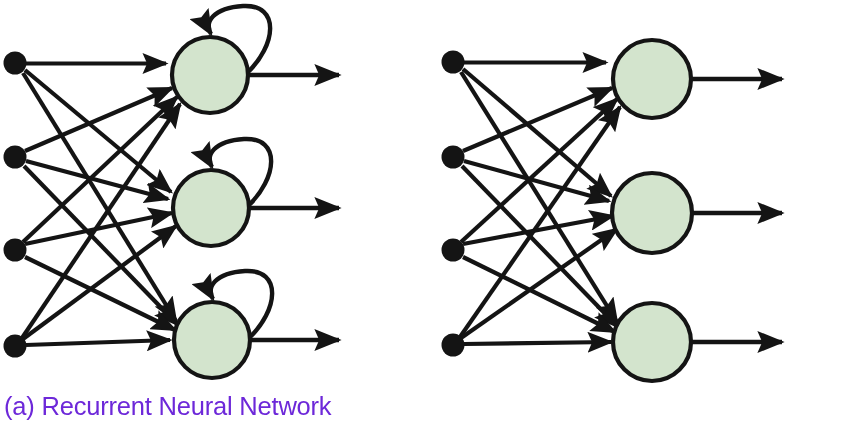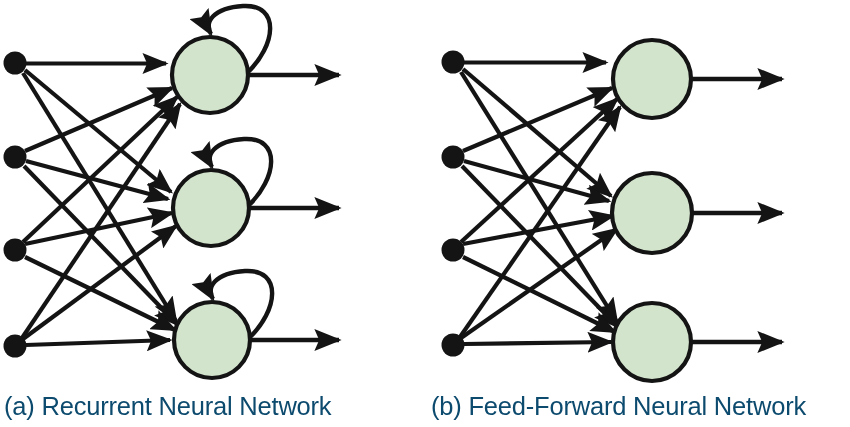"(a) Recurrent Neural Network" .caption { color: #0c4a6e -> #6d28d9 }
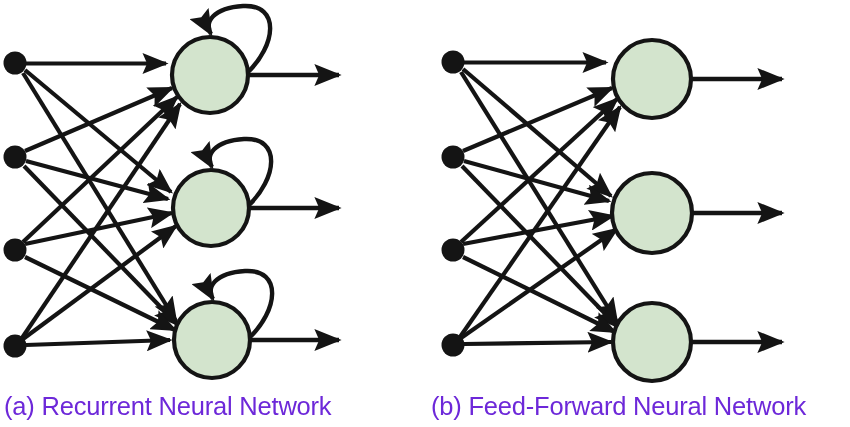"(b) Feed-Forward Neural Network" div.caption { html: <div>(b) Feed-Forward Neural Network</div> -> none }
